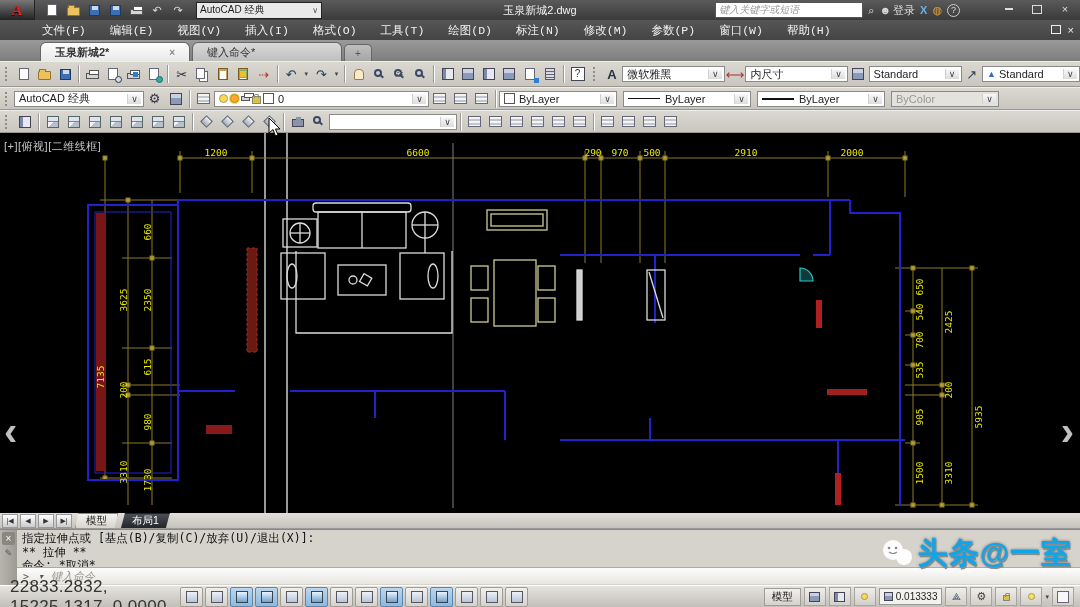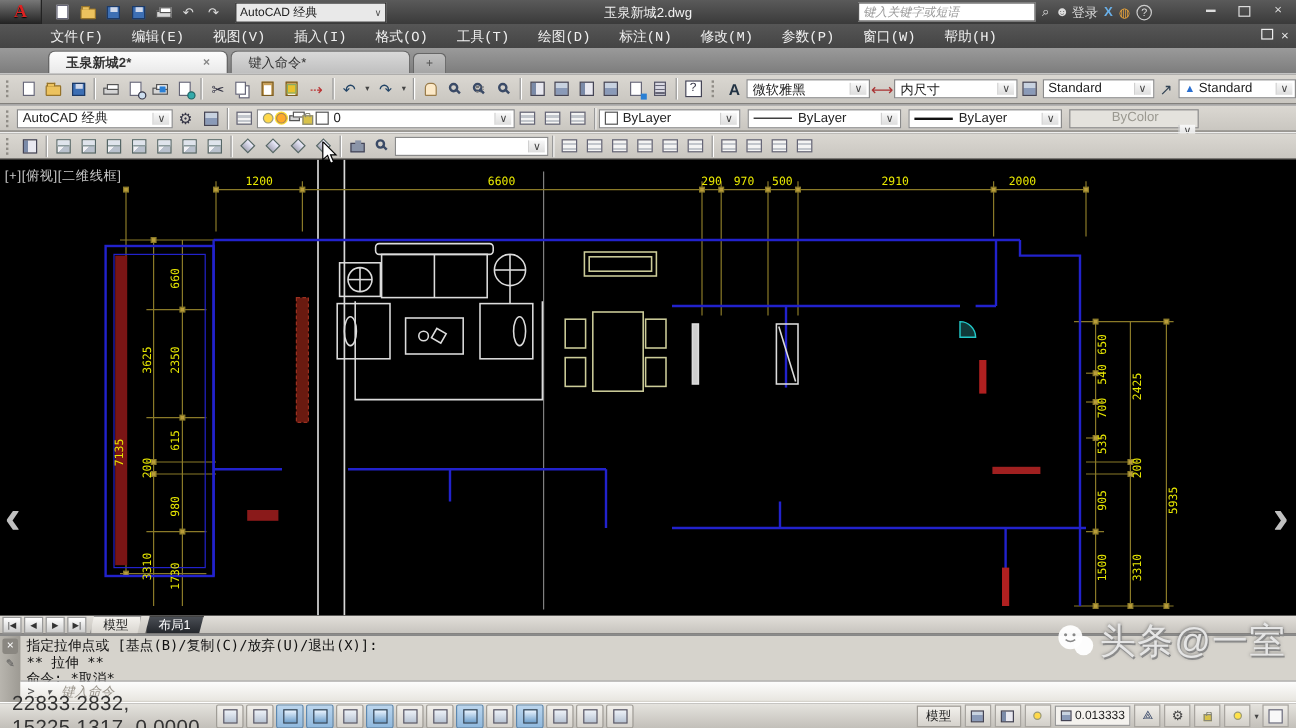"ByColor" .combo.dis { flex-direction: column -> none }
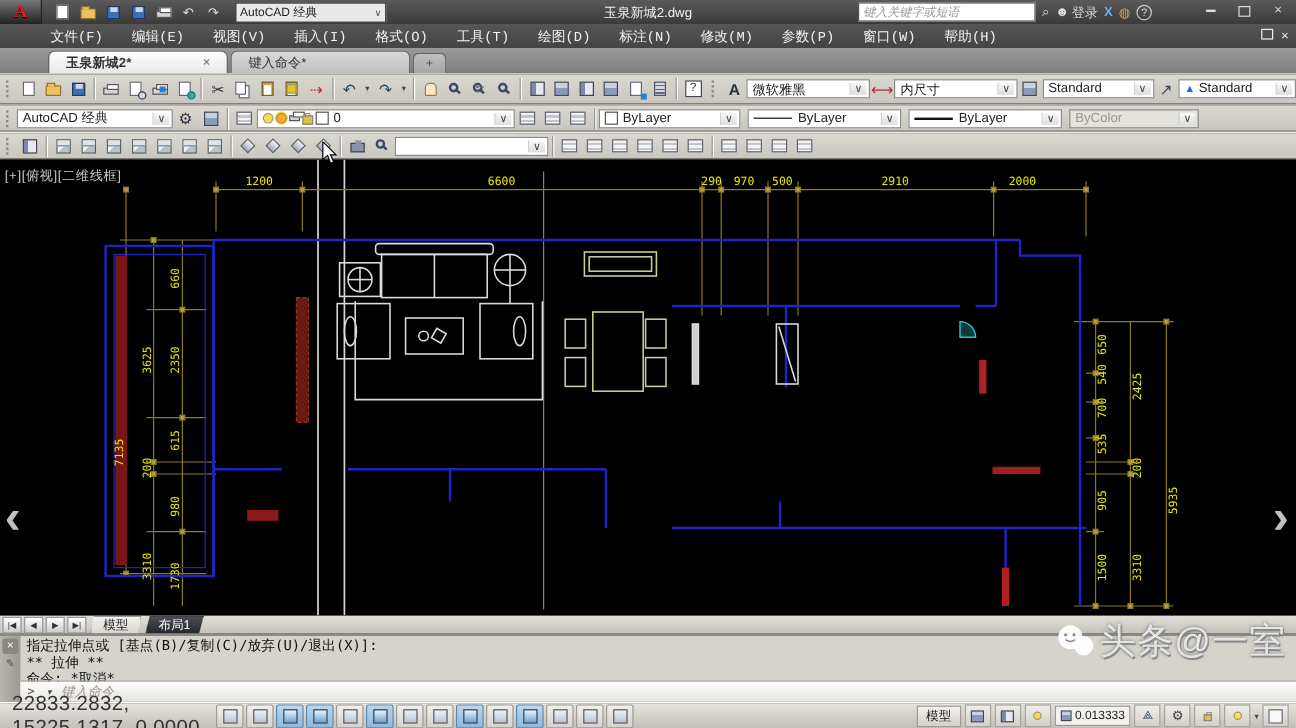"头条@一室" #wm { color: #e5e5e5 -> #0ea5e9; font-weight: normal -> bold; top: 514px -> 533px }
